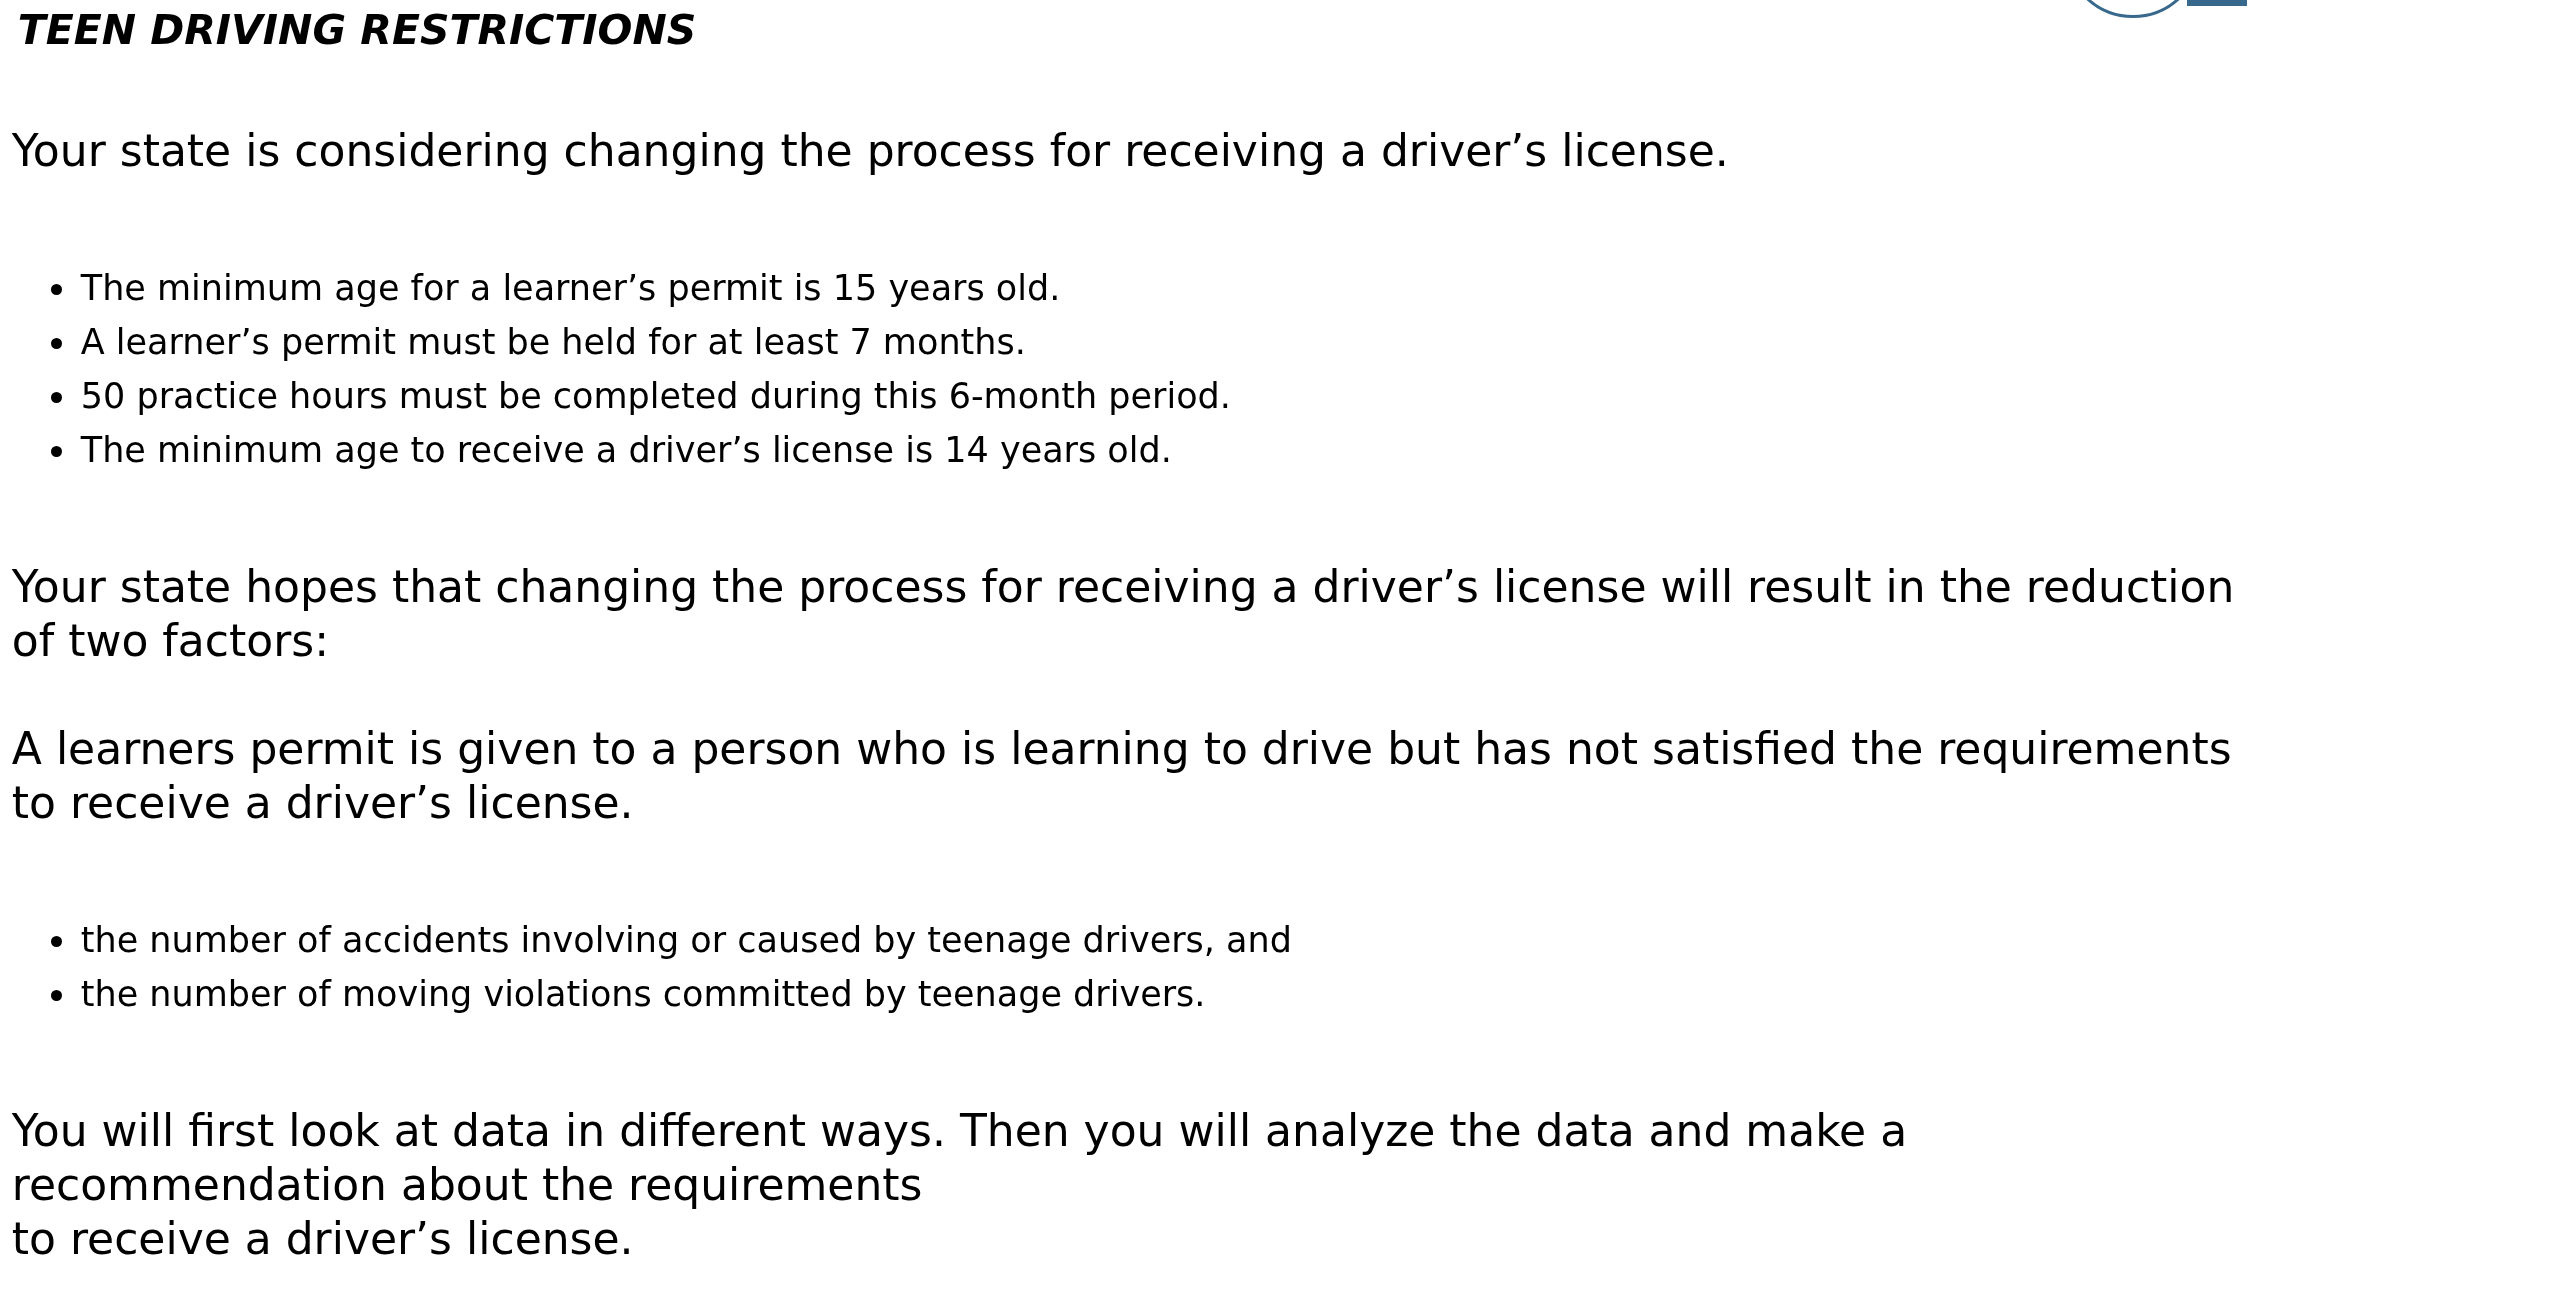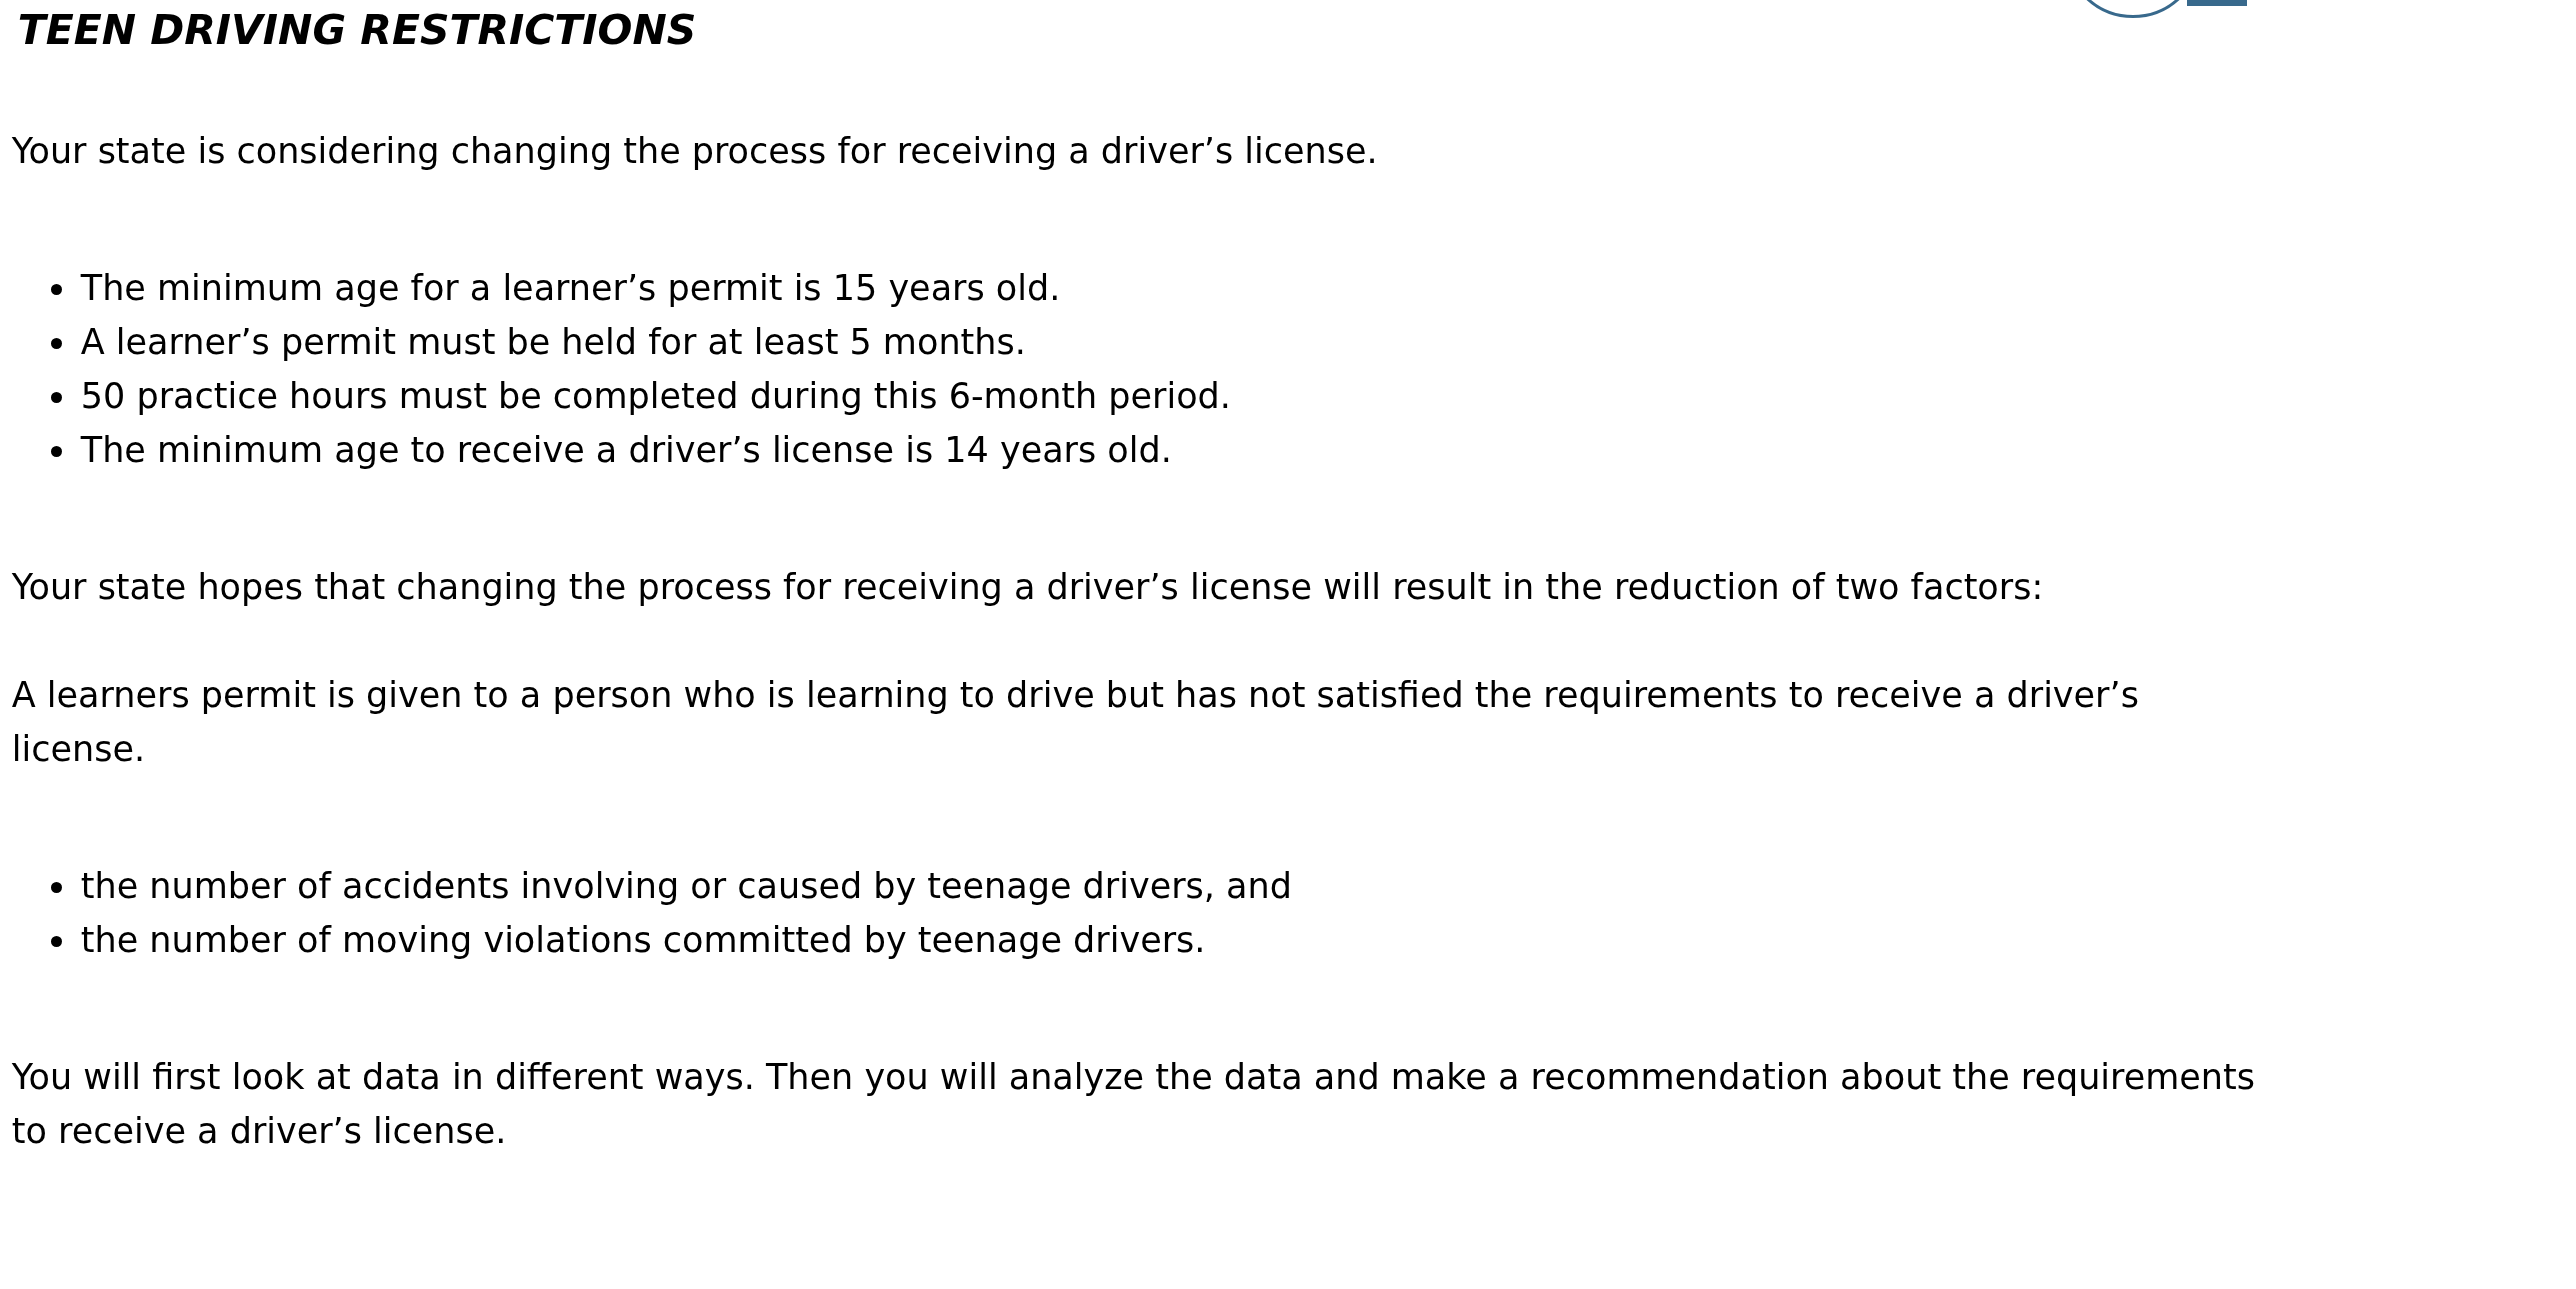"Your state is considering changing" .para { font-size: 35px -> 44px }
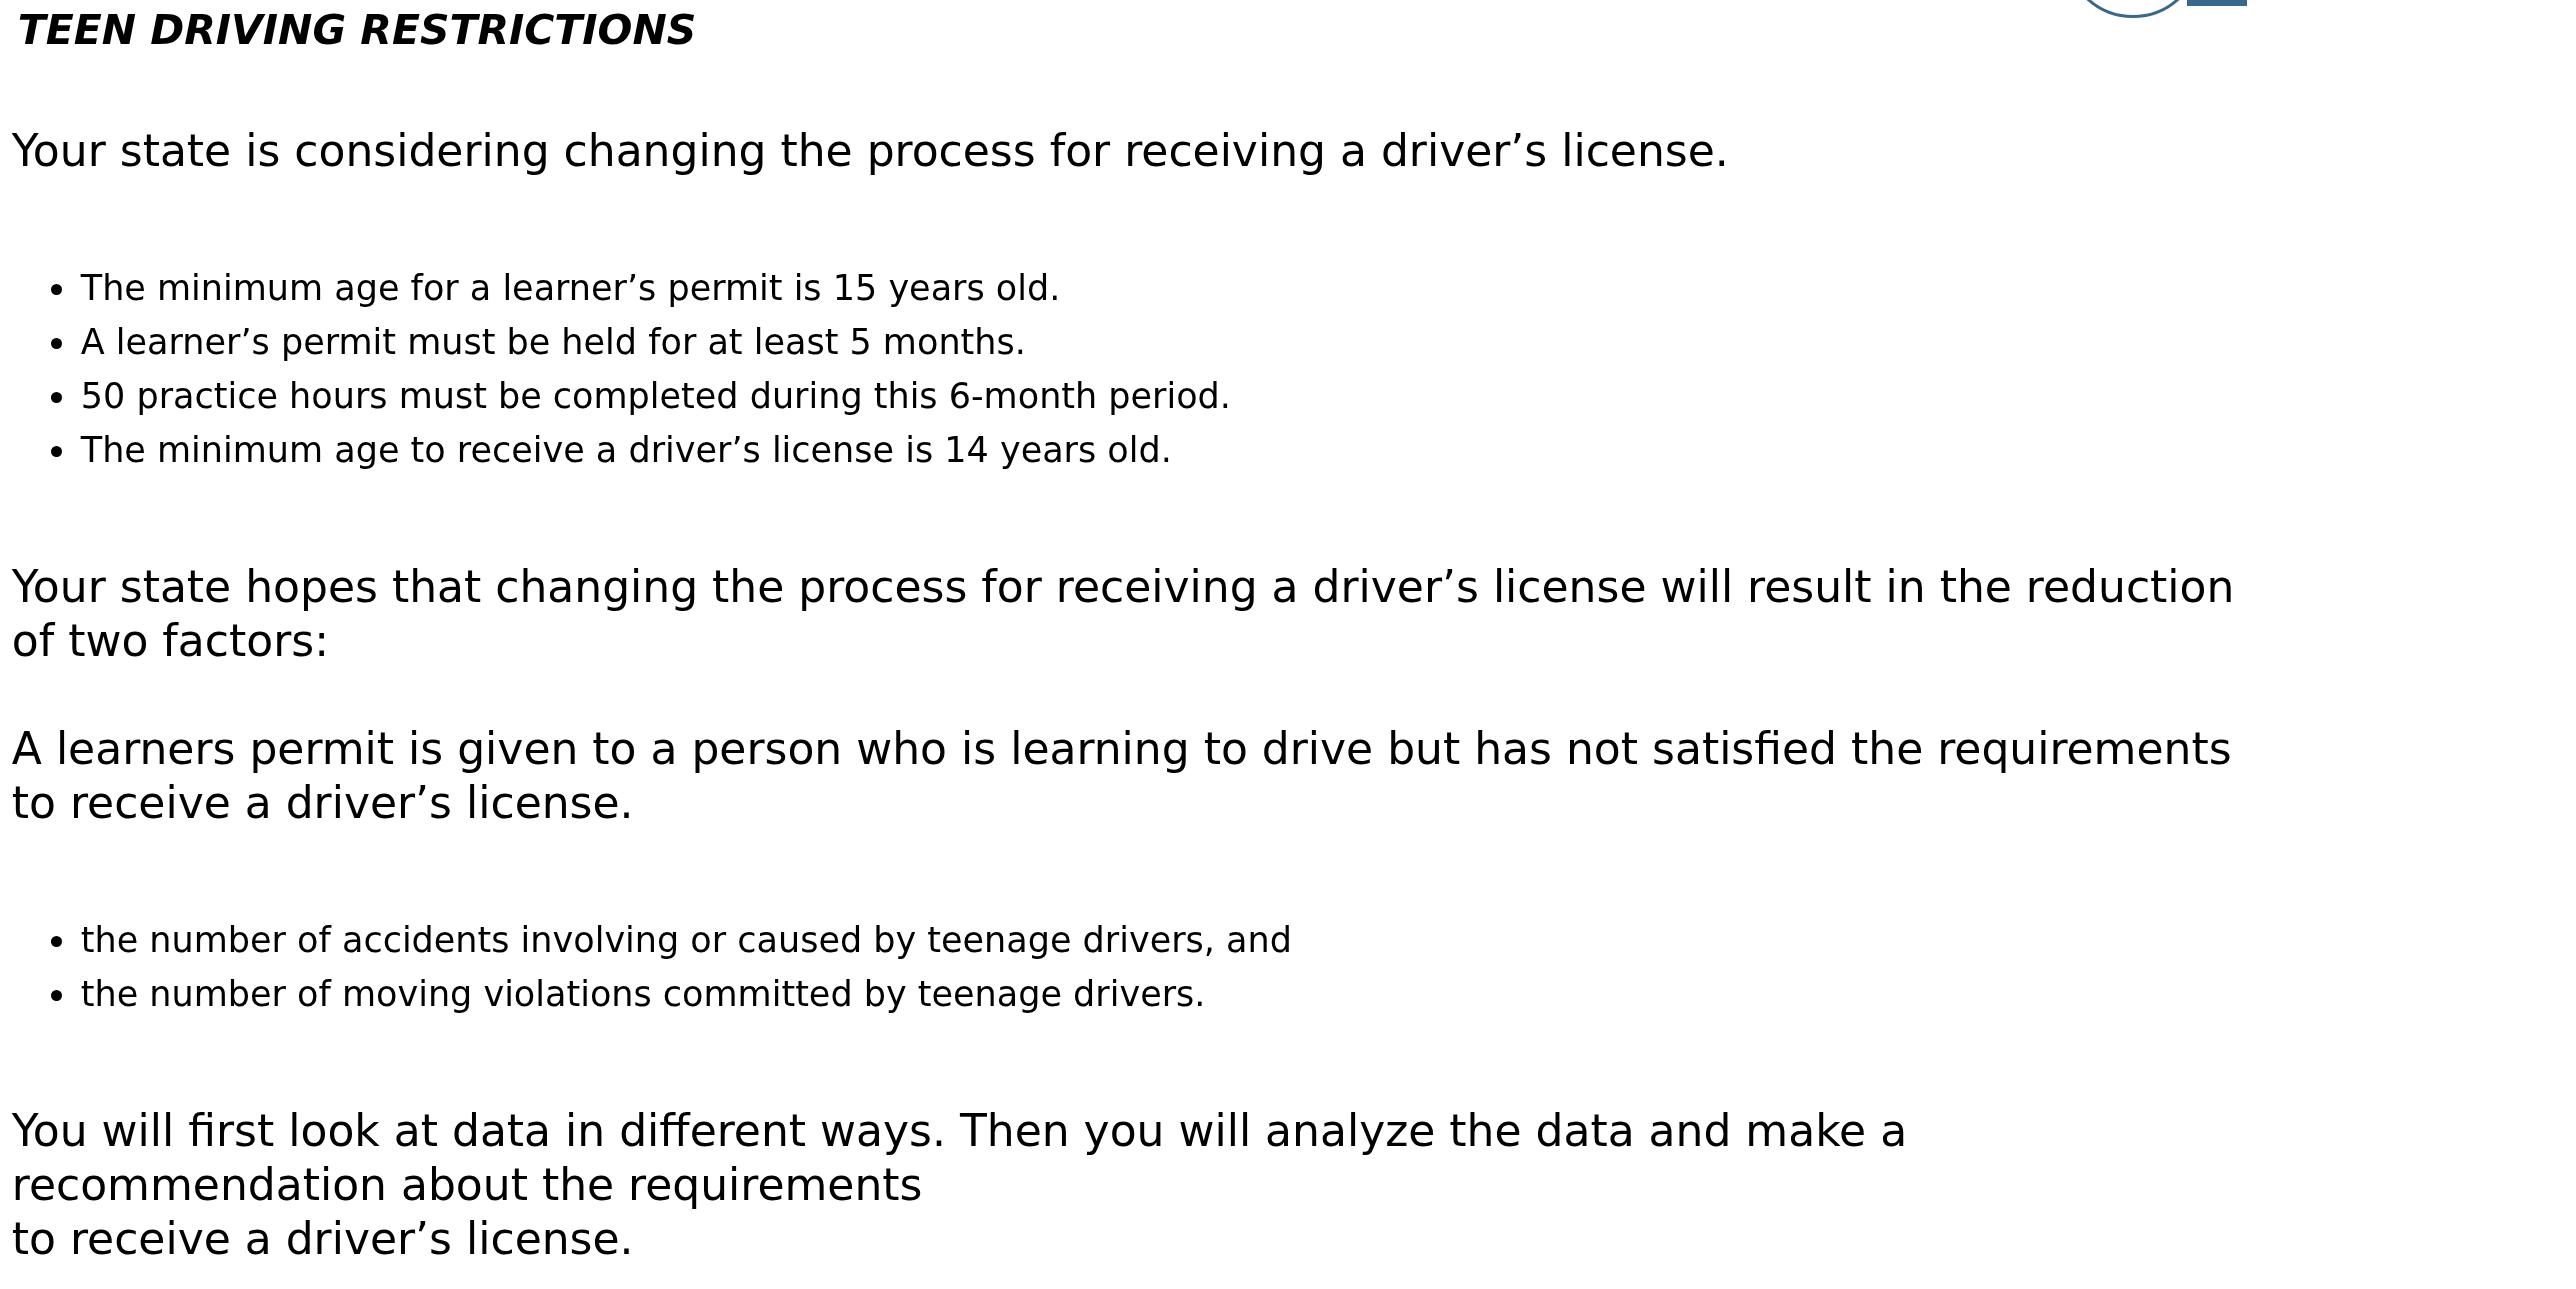"A learner’s permit must be" li { text: 5 -> 7 }
